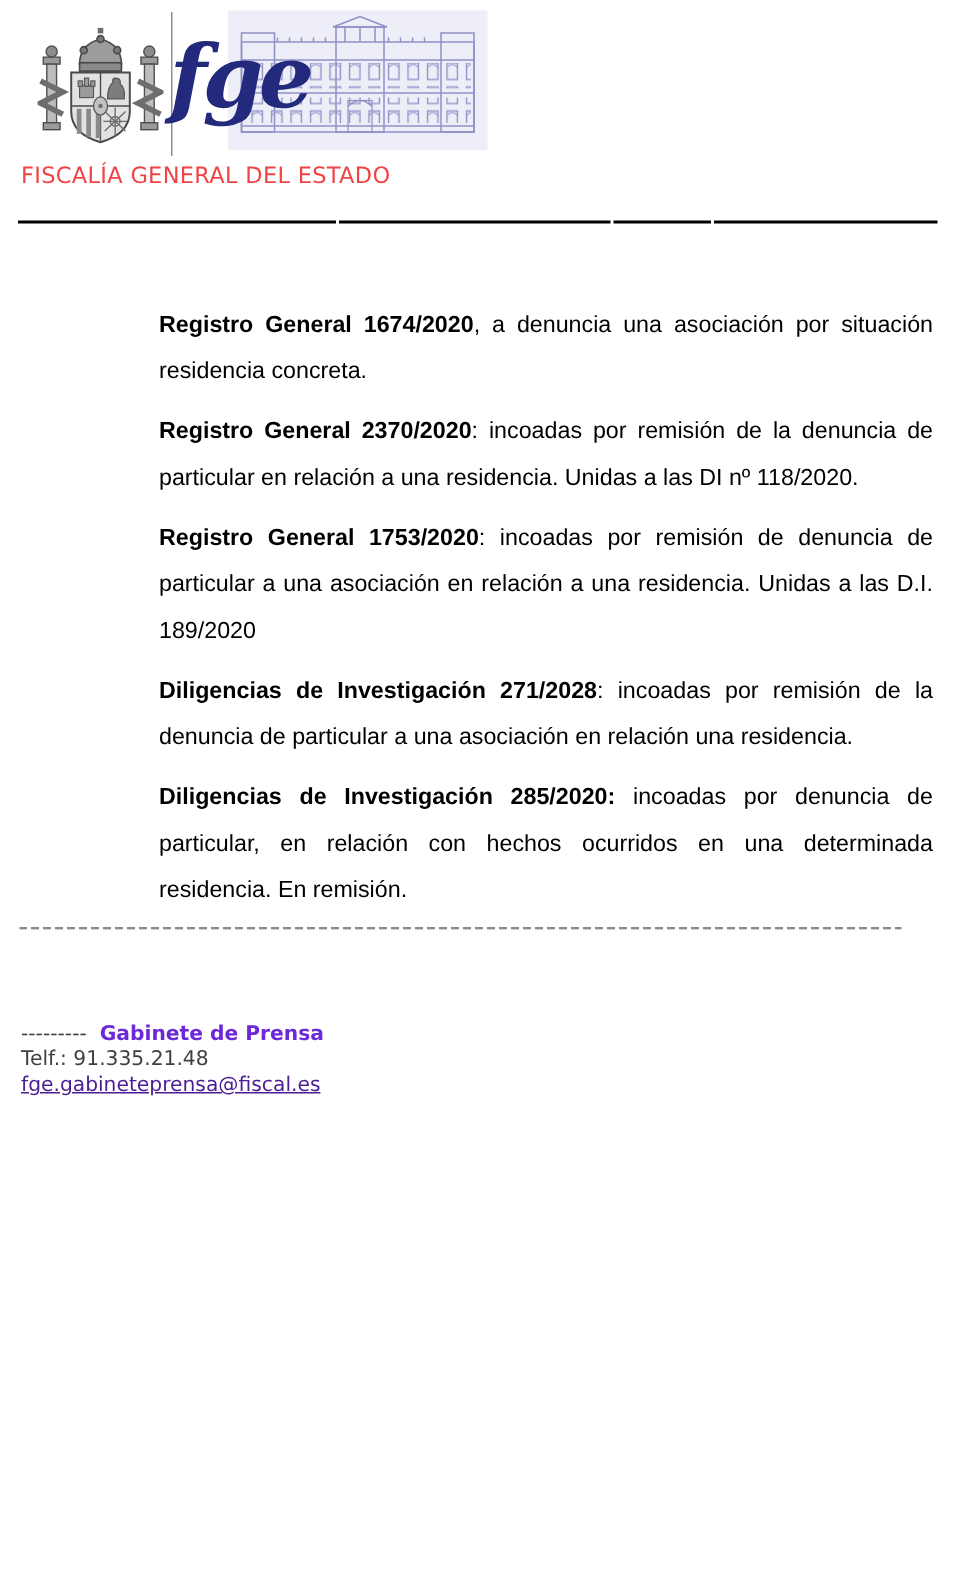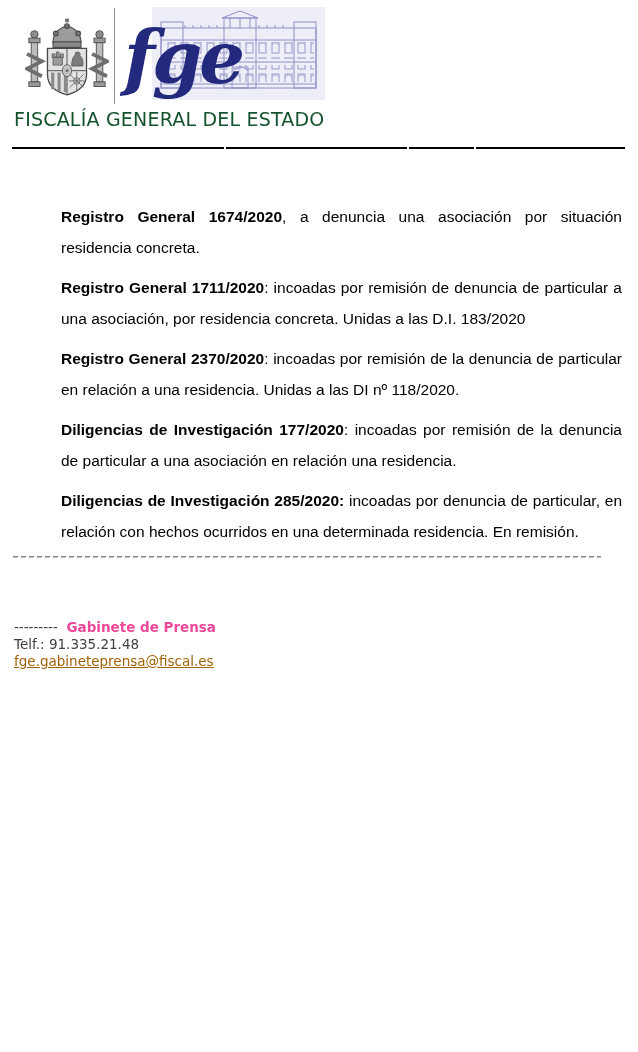"fge" .fge-text { font-size: 72px -> 58px; left: 124px -> 113px }
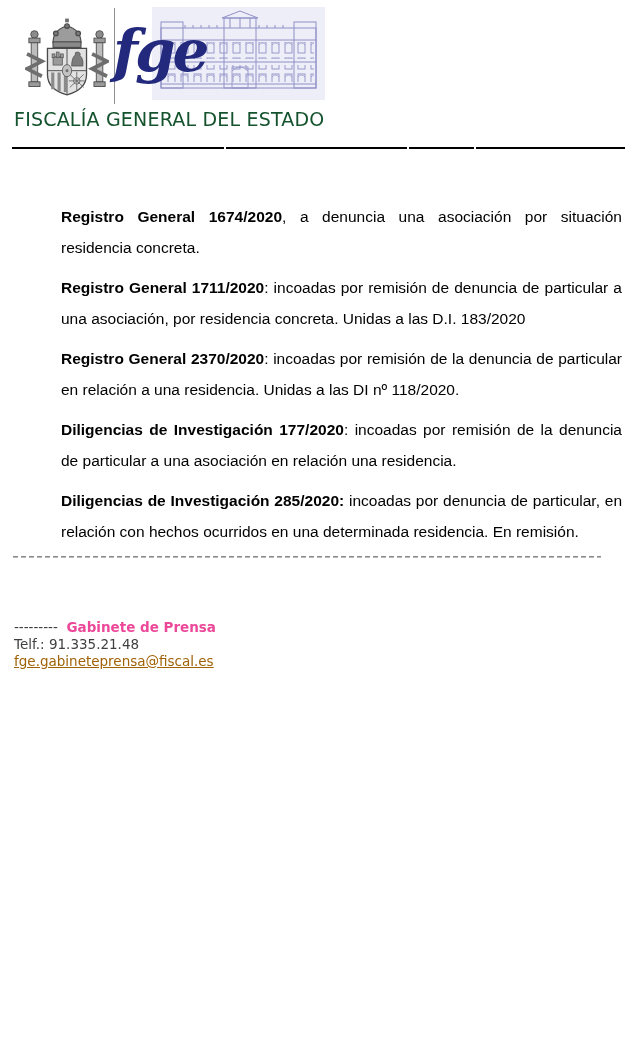"FISCALÍA GENERAL DEL ESTADO" .org-title { color: #14532d -> #ef4444; font-size: 19px -> 15px }
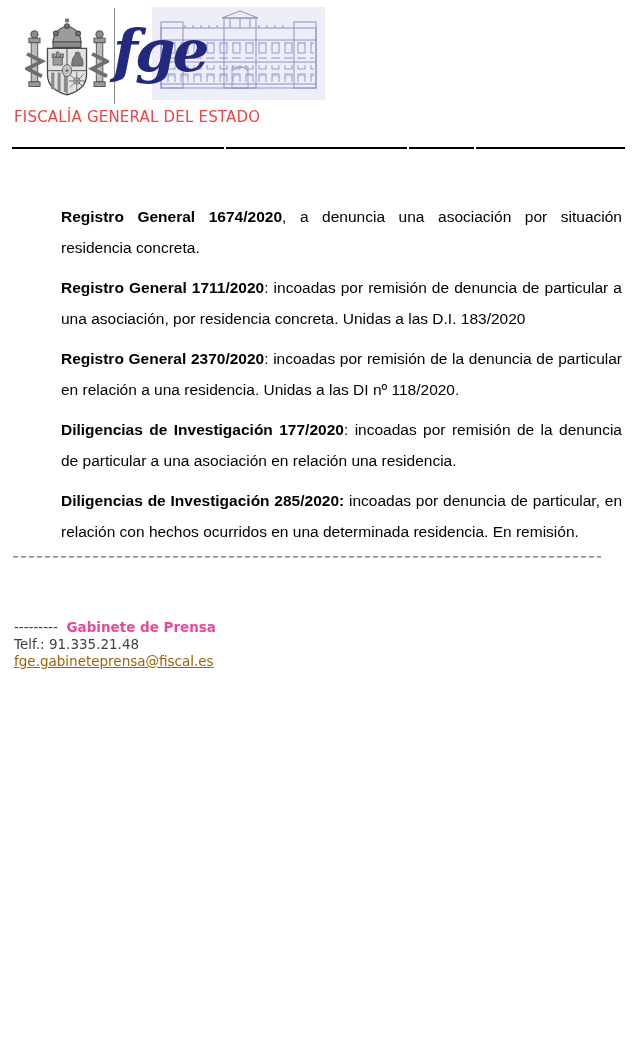"Registro General 1674/2020, a denuncia" .content { margin: 51px 16px 0 61px -> 51px 16px 0 106px }
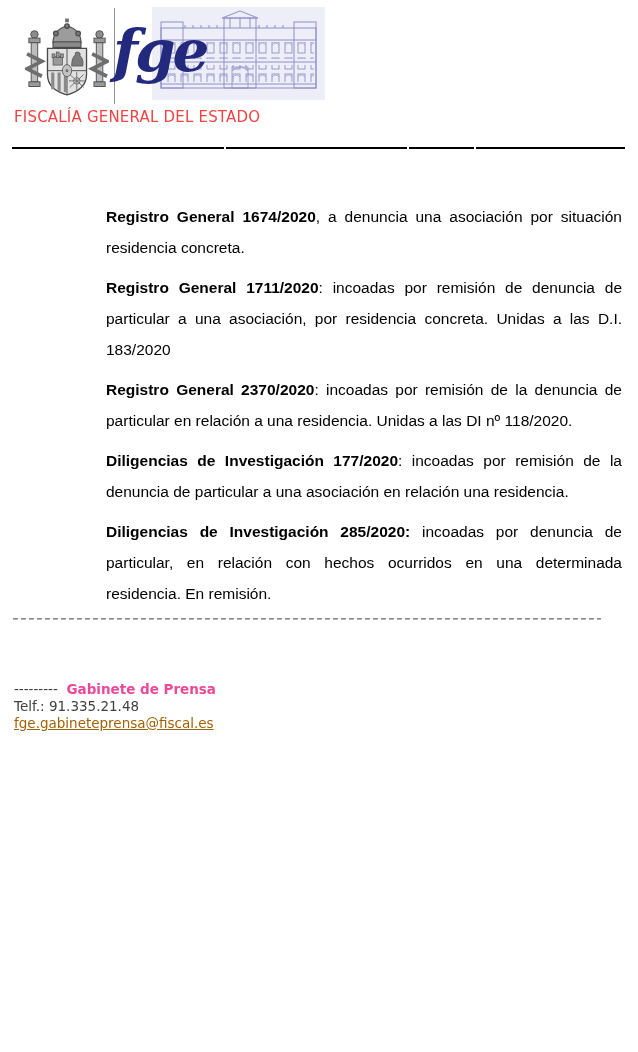"Registro General 1711/2020: incoadas por" p { html: <p><b>Registro General 1711/2020</b><span>: incoadas por remisión de denuncia de particular a una asociación, por residencia concreta. Unidas a las D.I. 183/2020</span></p> -> none }
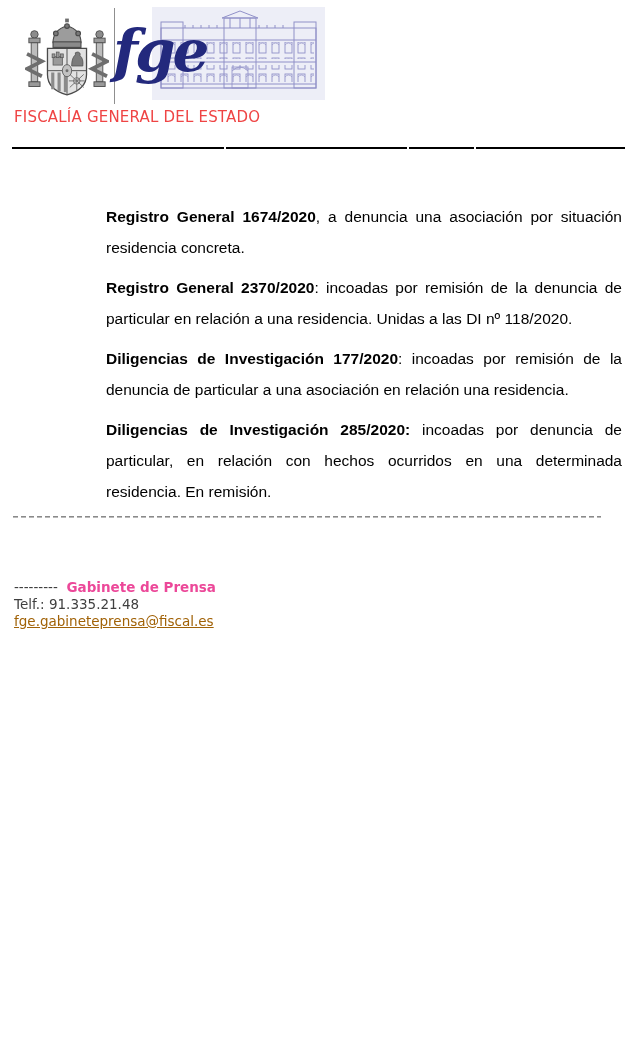"Registro General 1753/2020: incoadas por" p { html: none -> <p><b>Registro General 1753/2020</b><span>: incoadas por remisión de denuncia de particular a una asociación en relación a una residencia. Unidas a las D.I. 189/2020</span></p> }
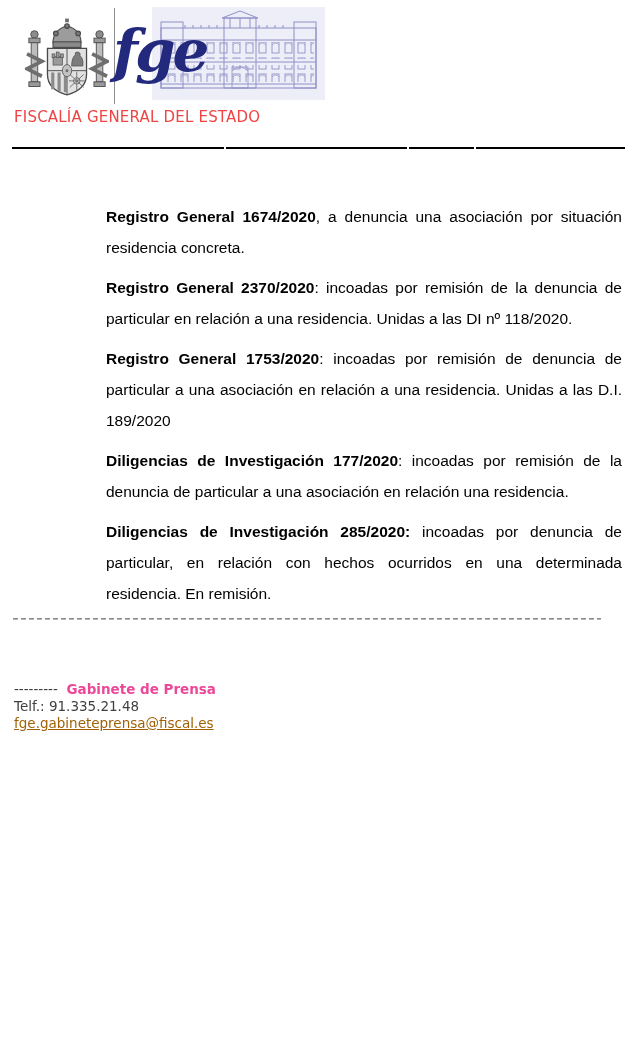"Diligencias de Investigación 177/2020" b { text: 177/2020 -> 271/2028 }
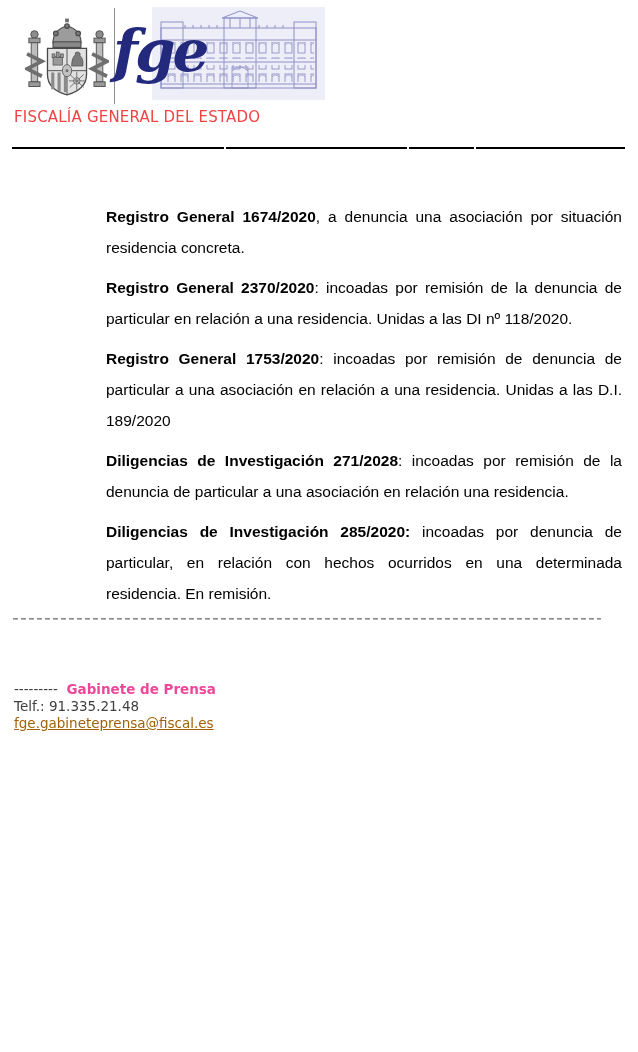"Gabinete de Prensa" .footer .sig-line b { color: #ec4899 -> #6d28d9 }
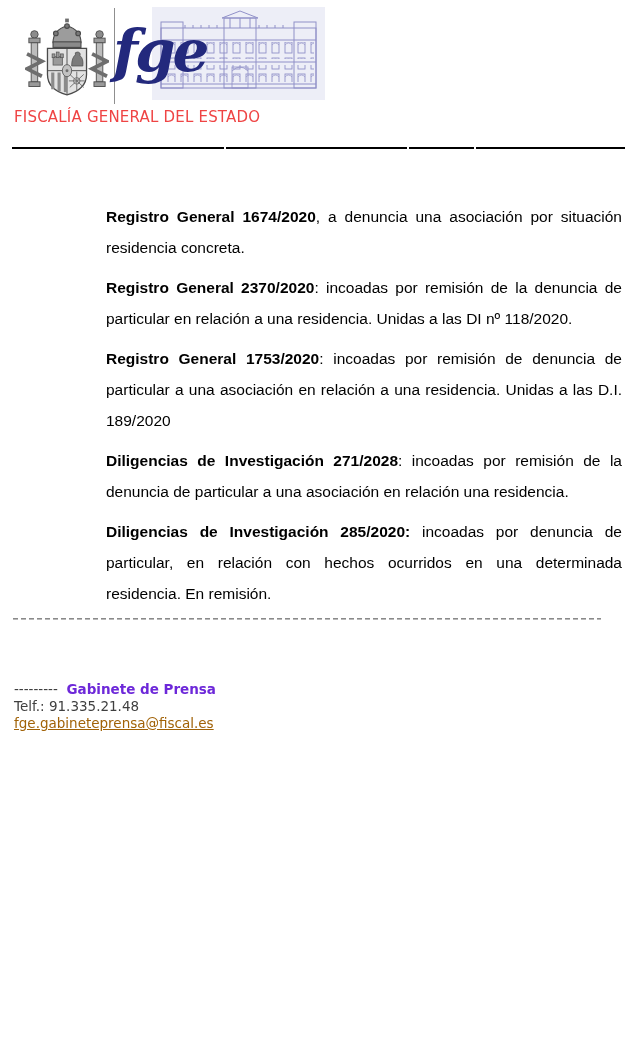"fge.gabineteprensa@fiscal.es" .footer a { color: #a16207 -> #4c1d95 }
